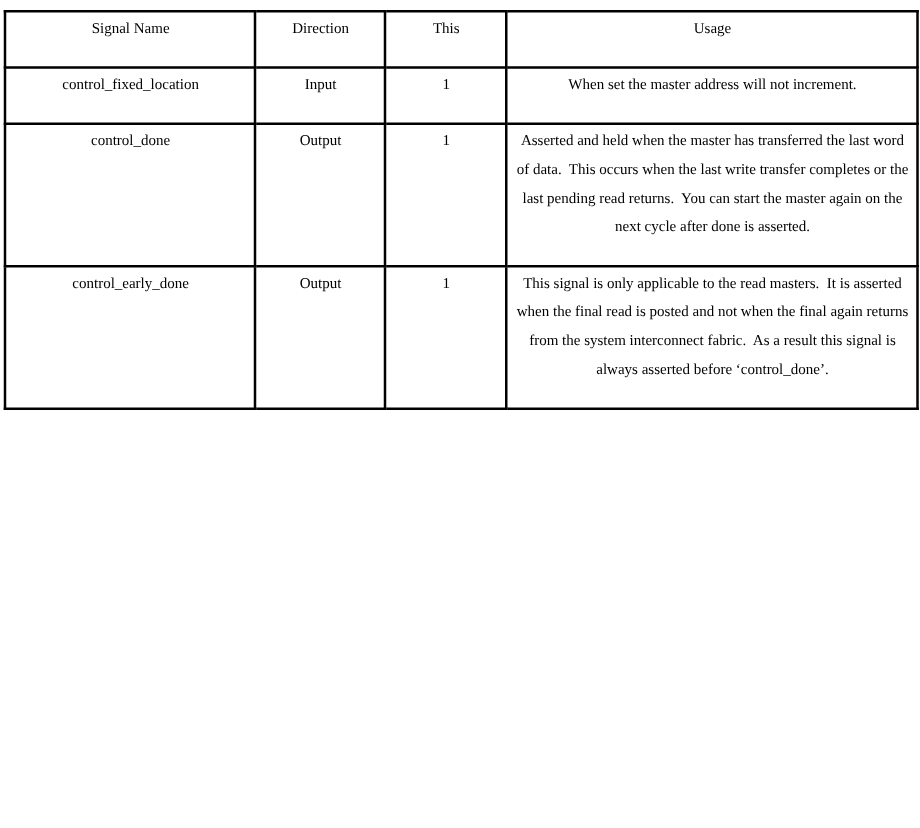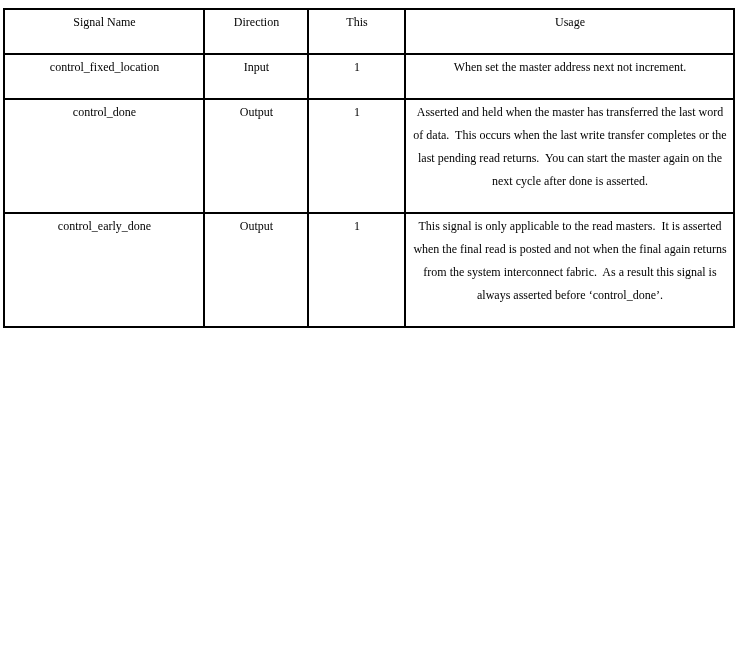"When set the master address" td.usage-cell { text: next -> will }
